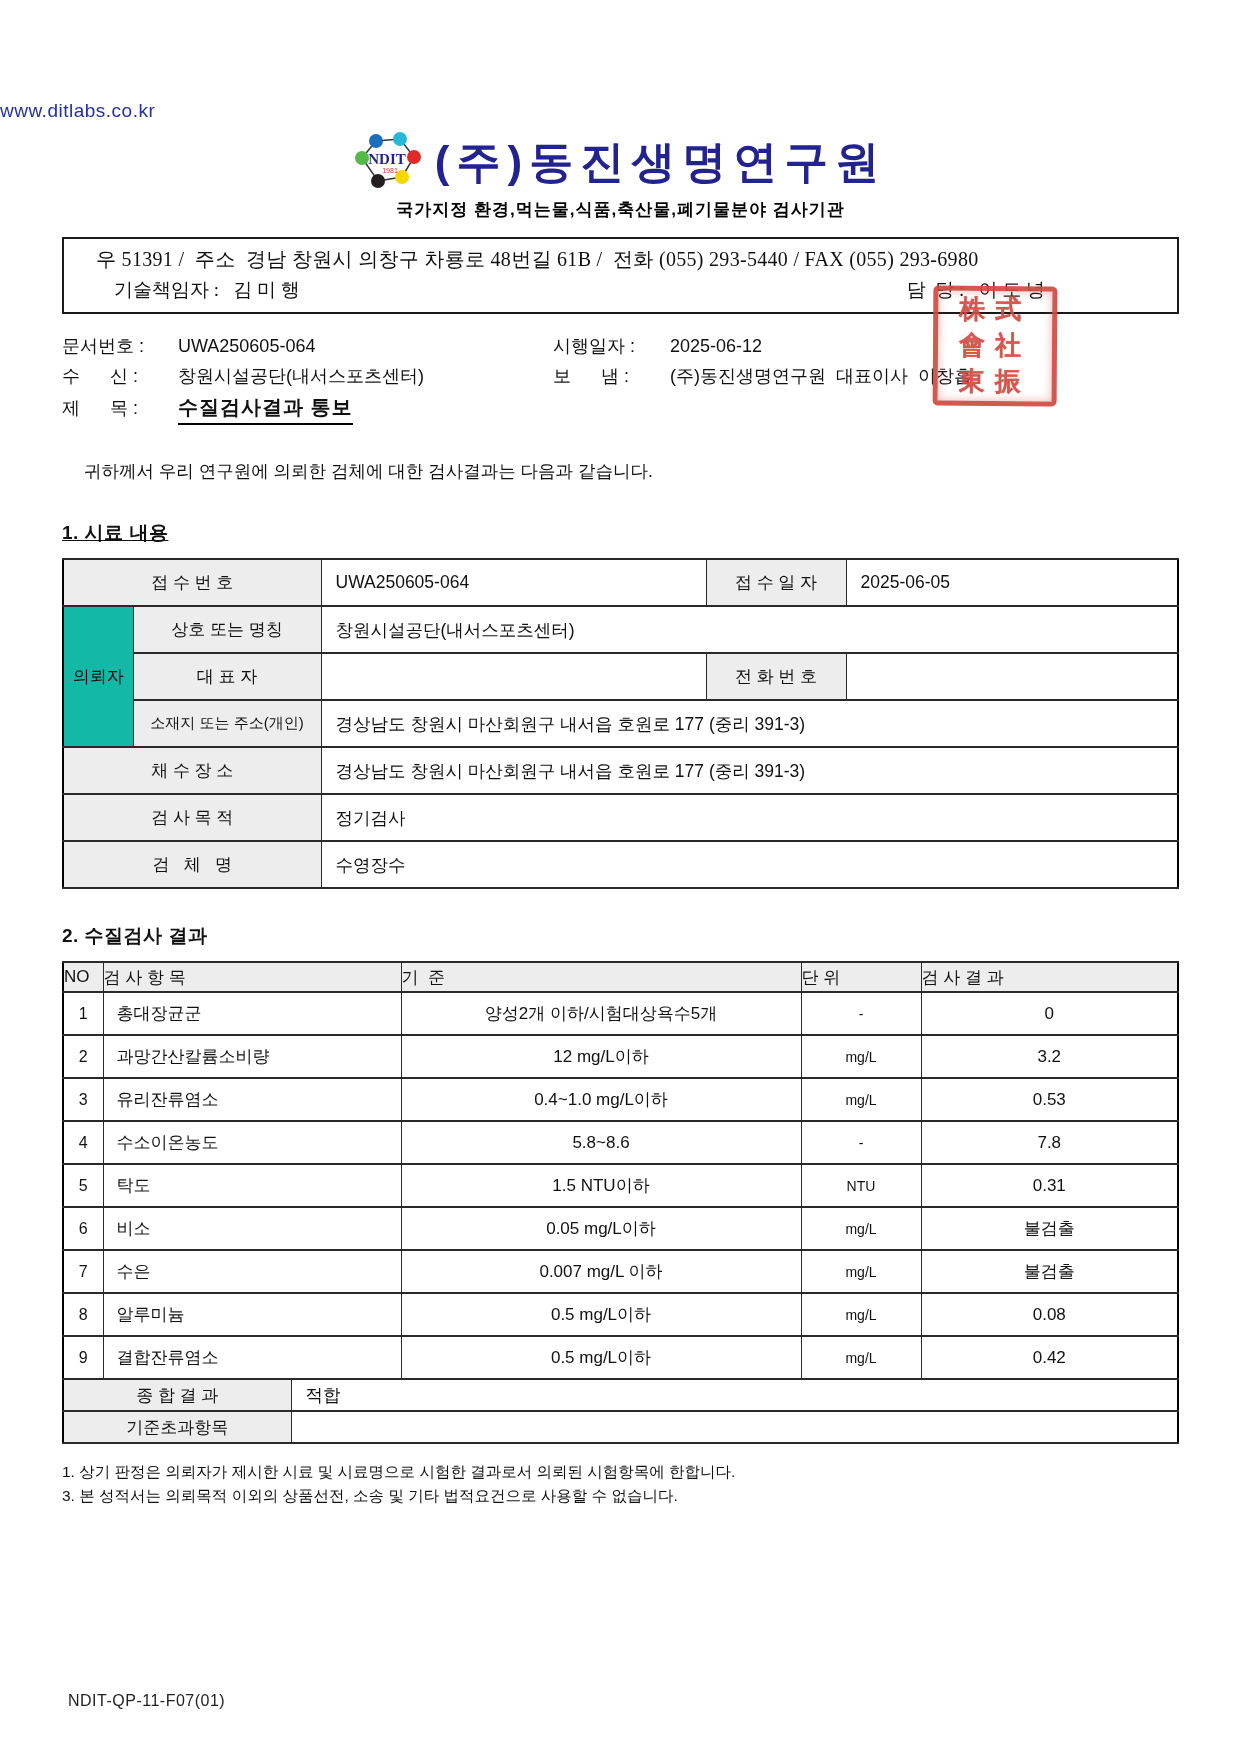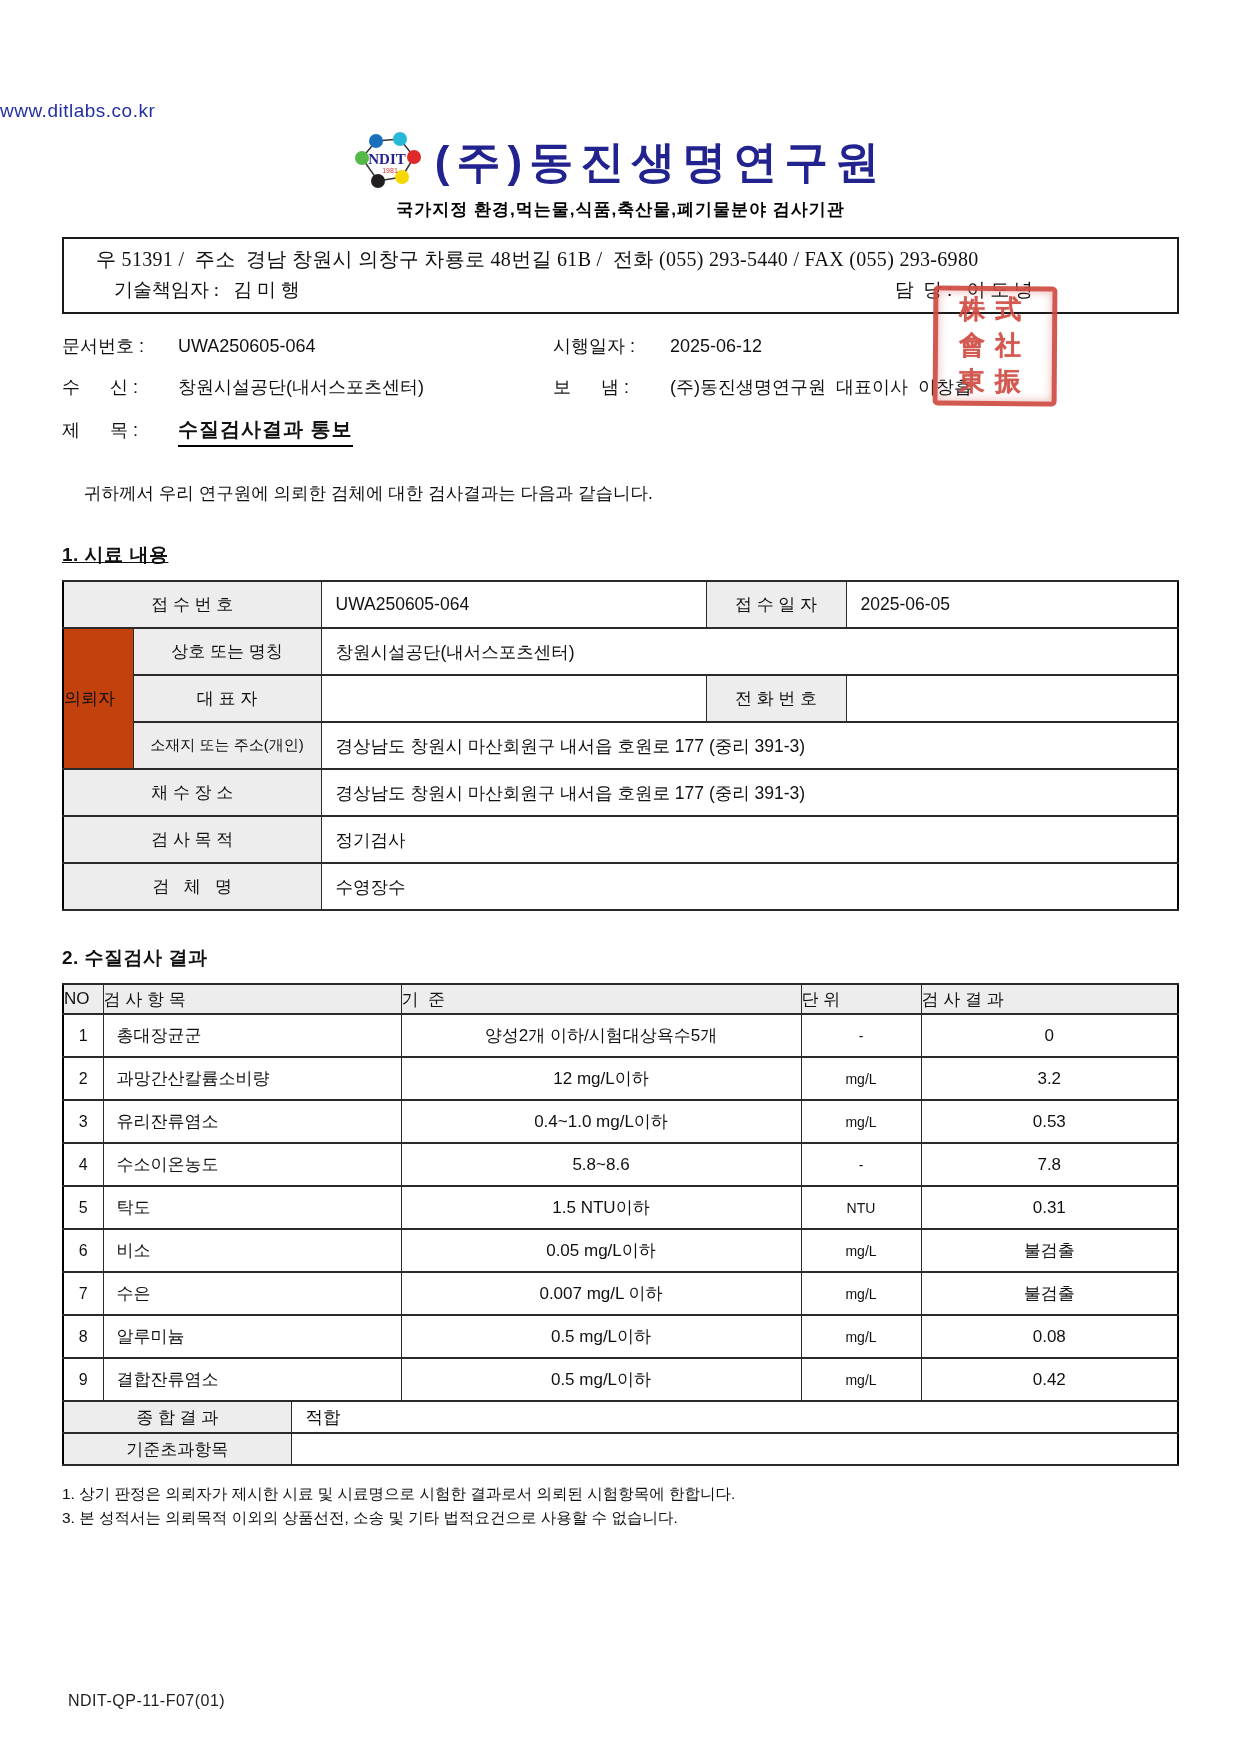"우 51391 / 주소 경남" .contact-box { padding: 7px 12px 9px 0 -> 7px 0 9px 0 }
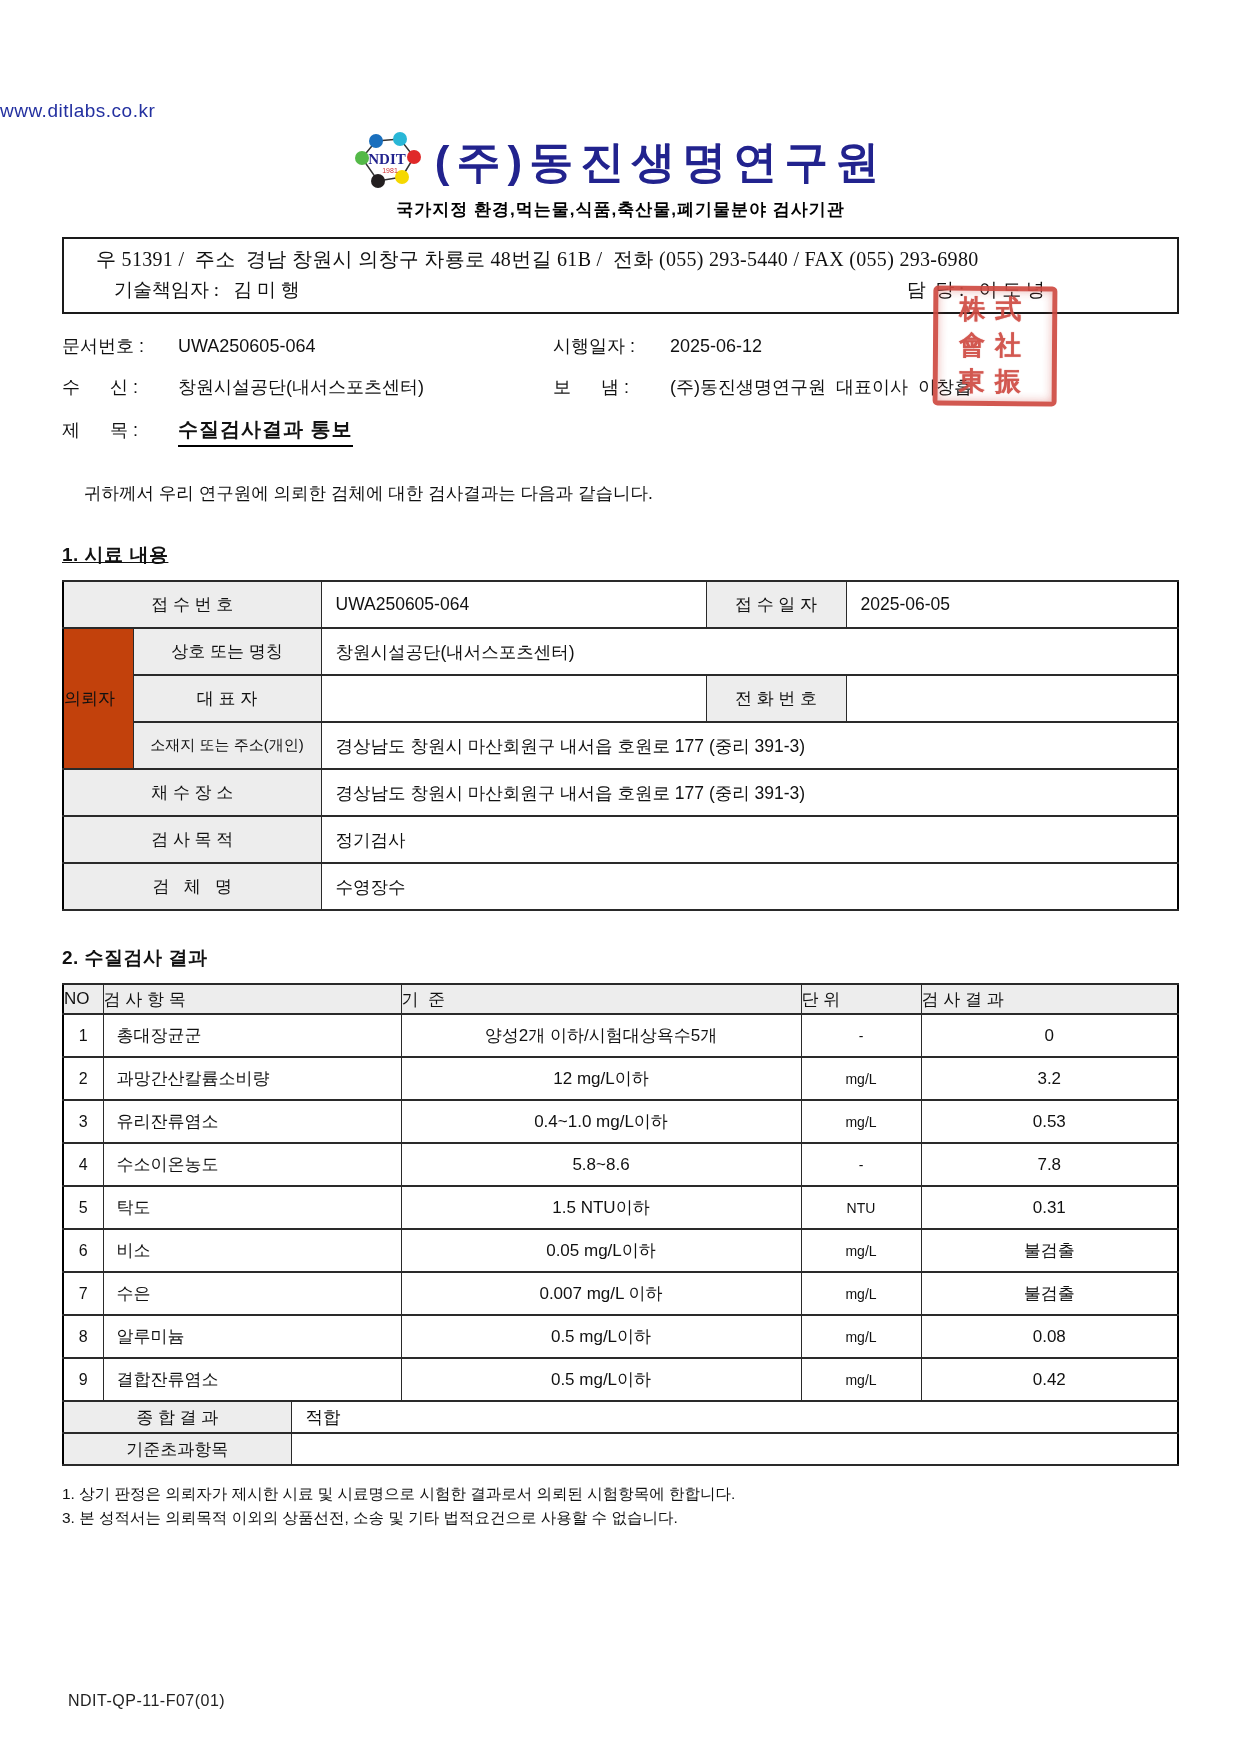"문서번호 :" .doc-meta { row-gap: 17px -> 6px }
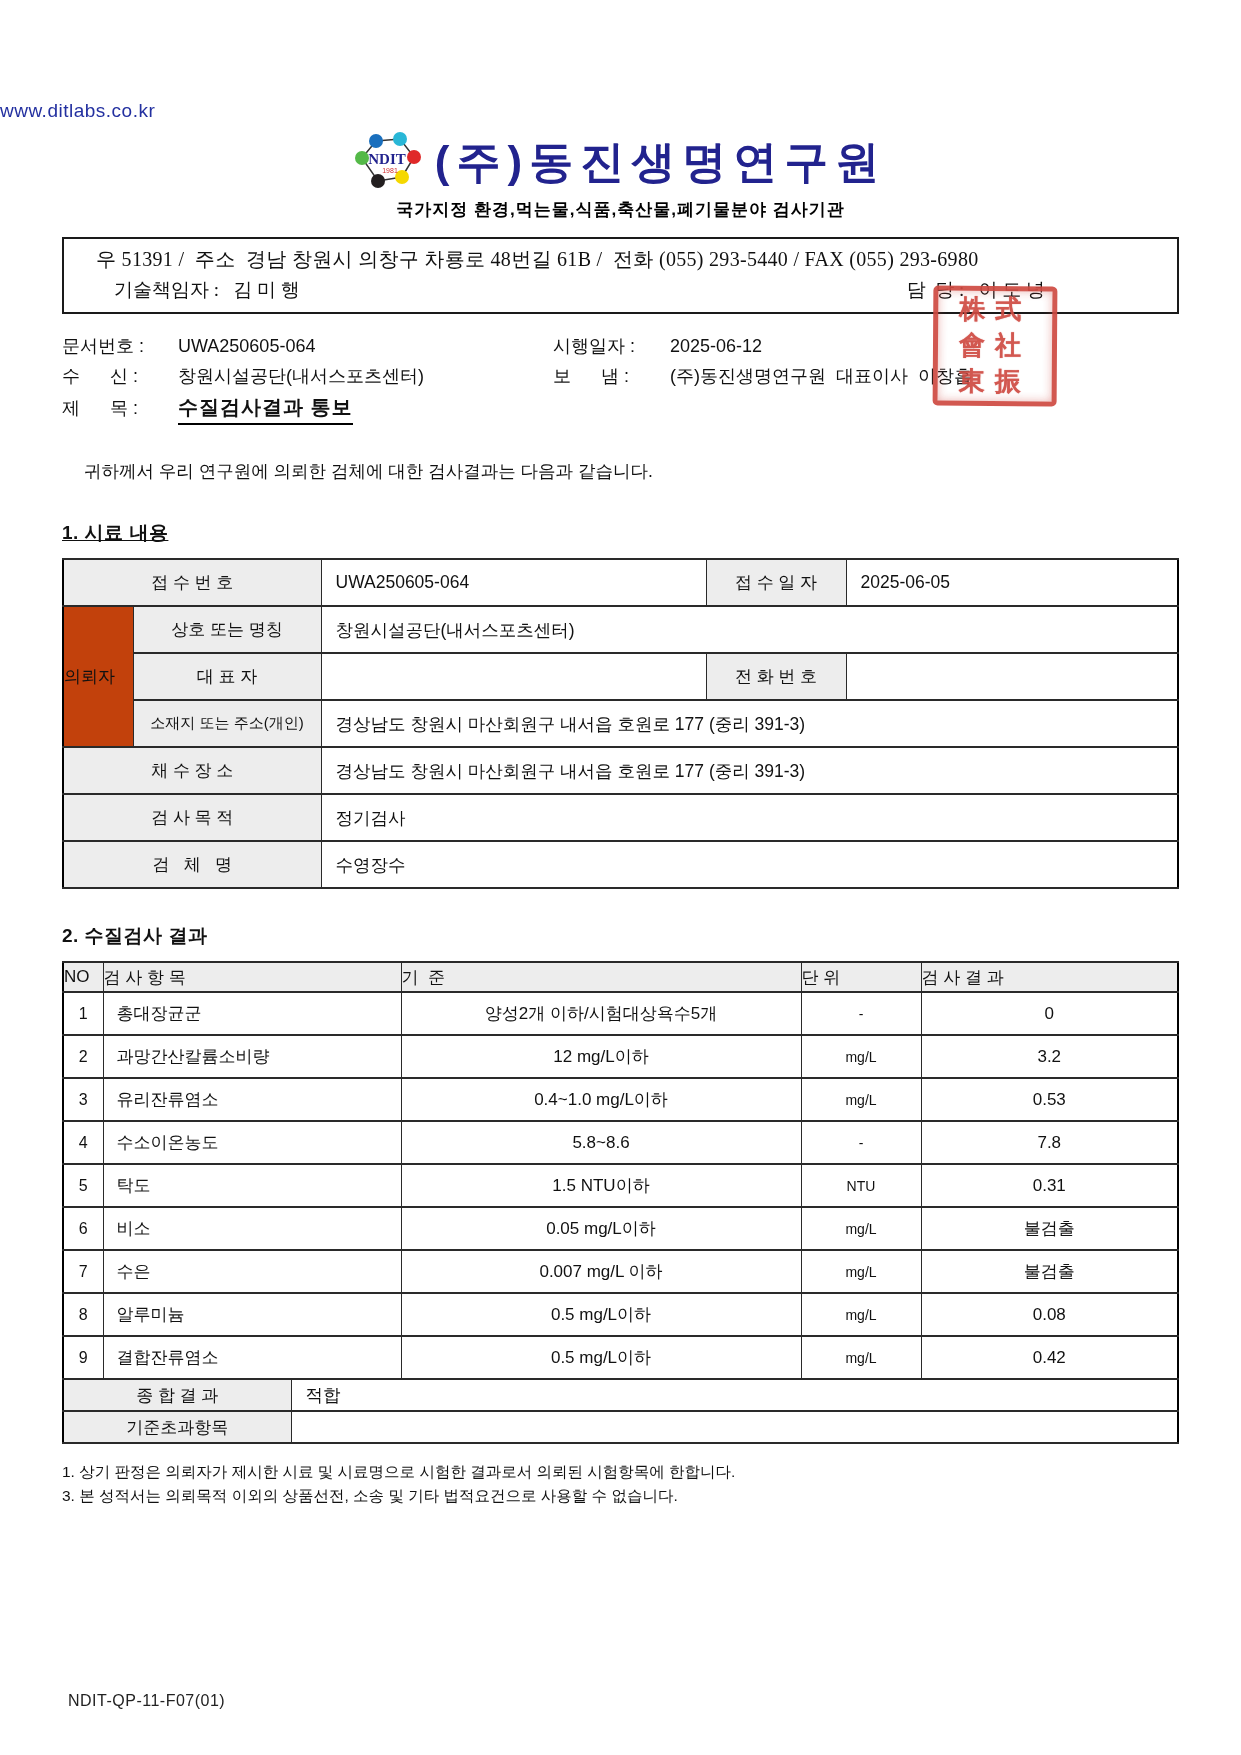"의뢰자" td { background: #c2410c -> #14b8a6; text-align: left -> center }
